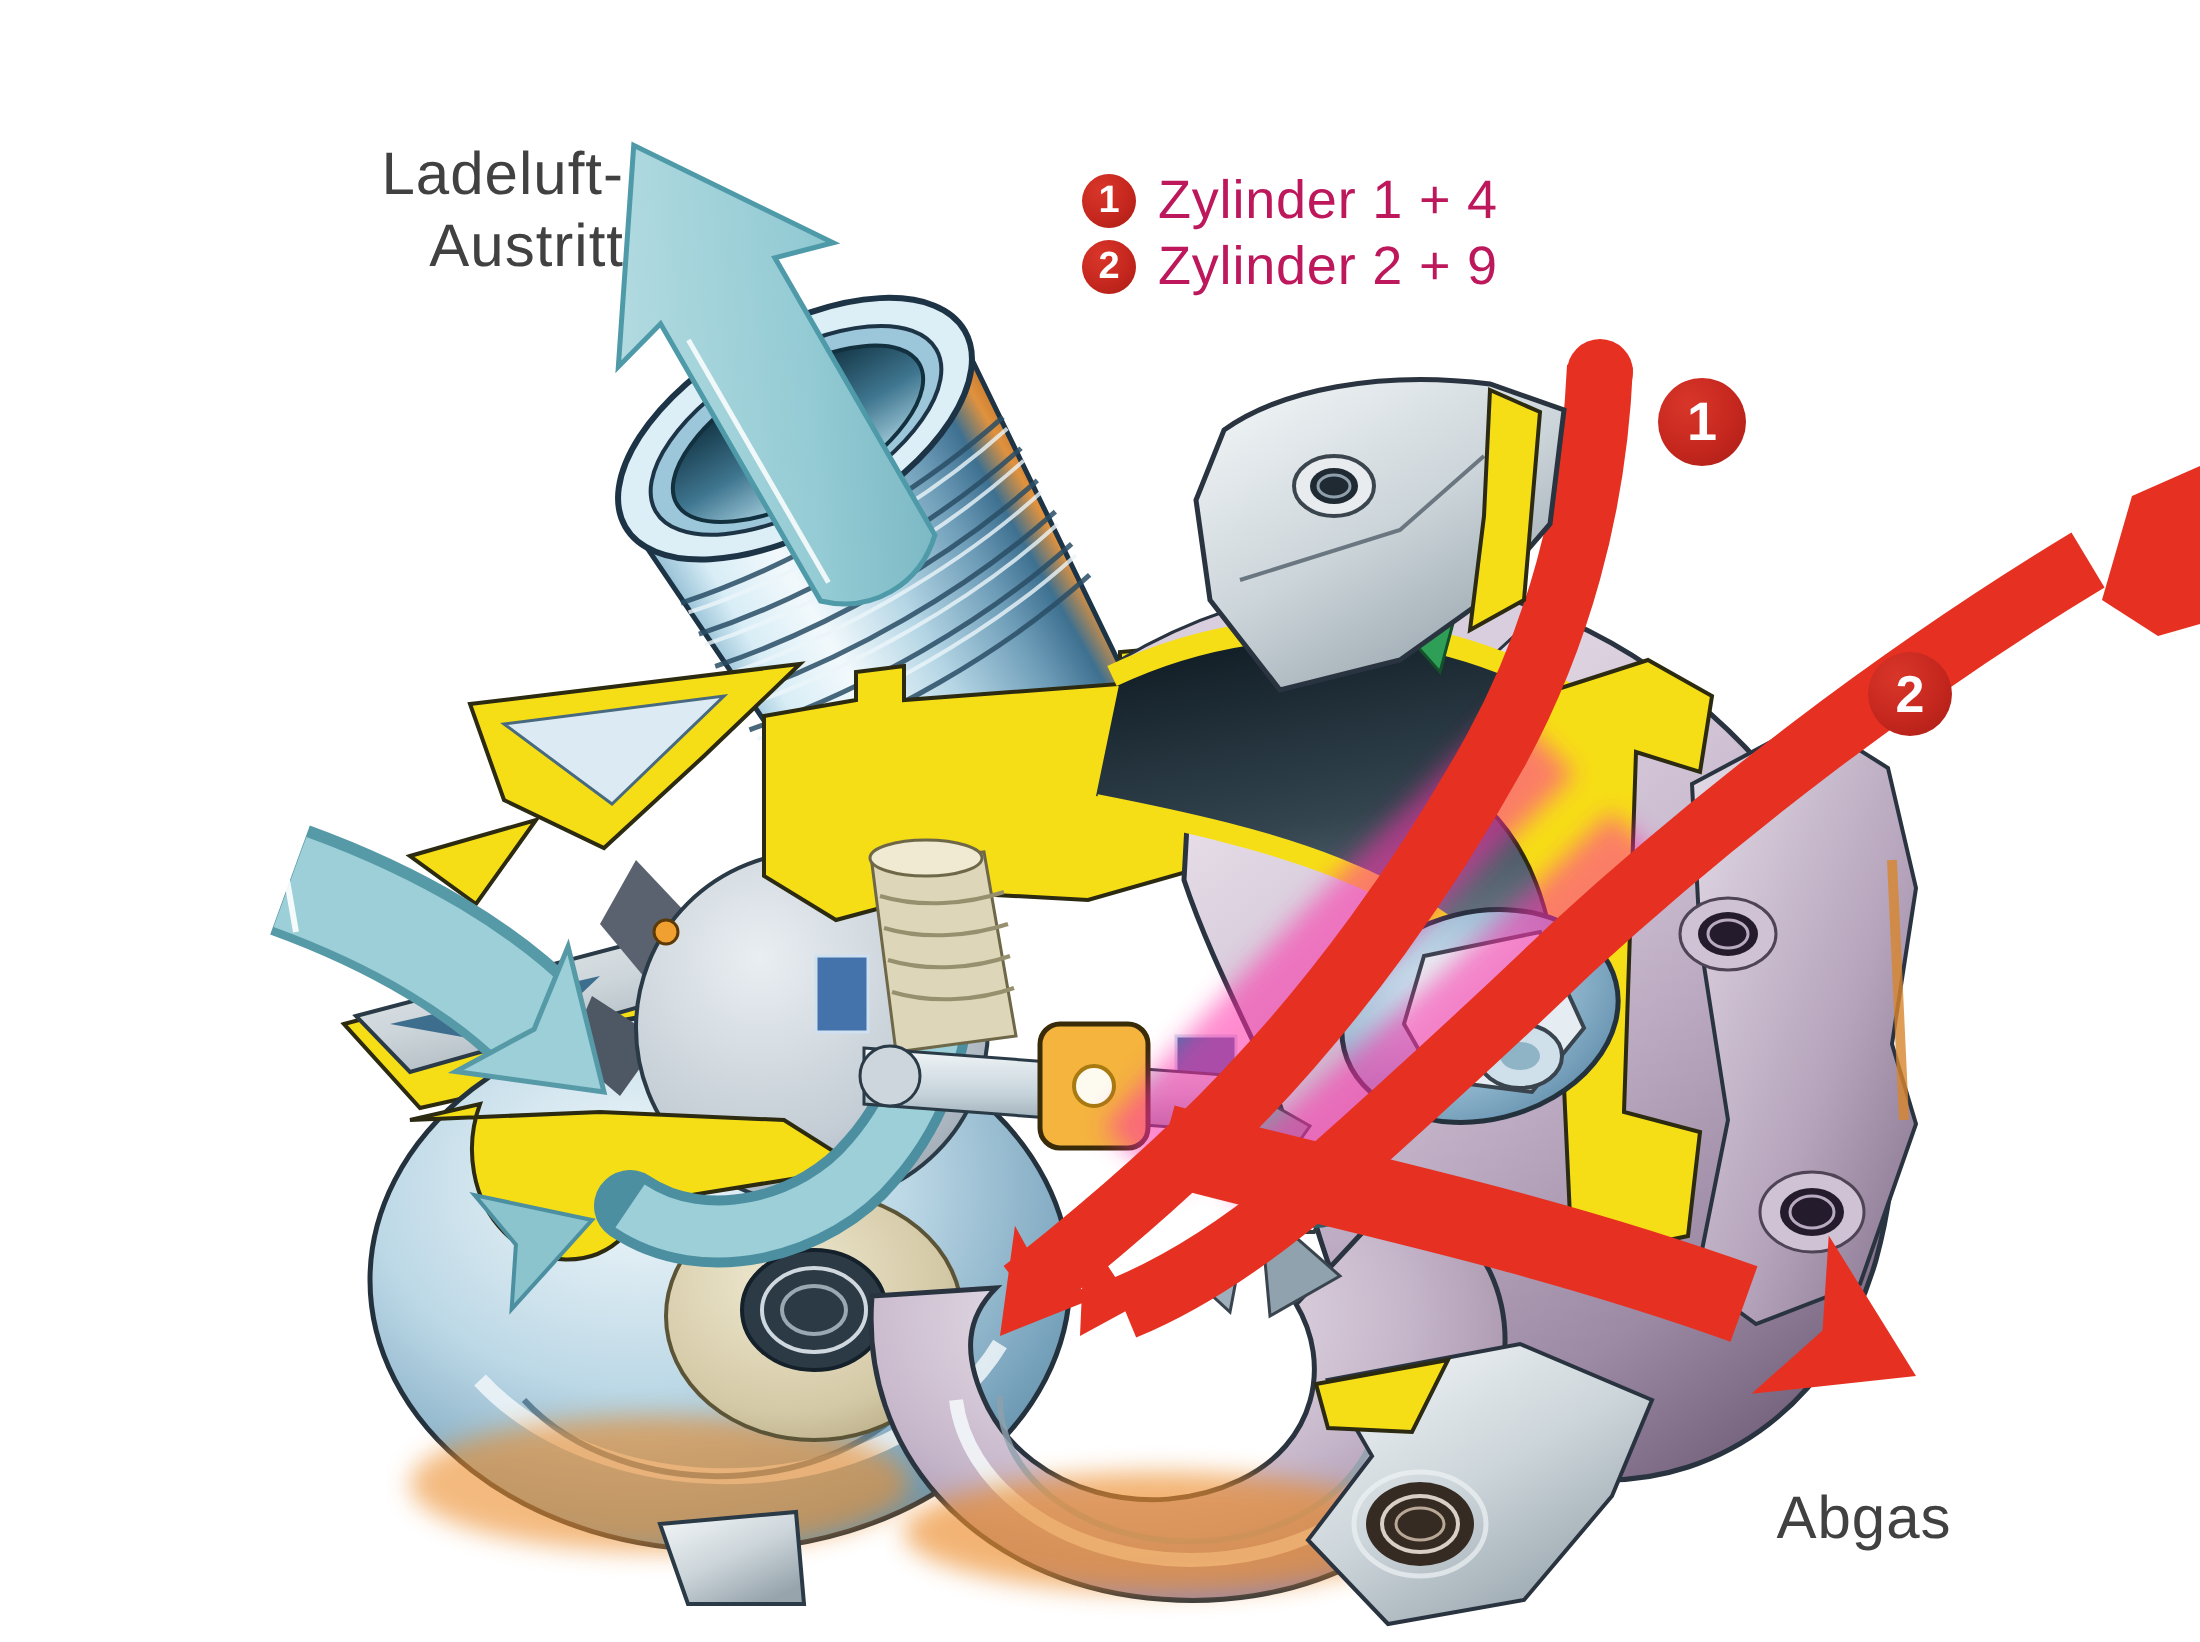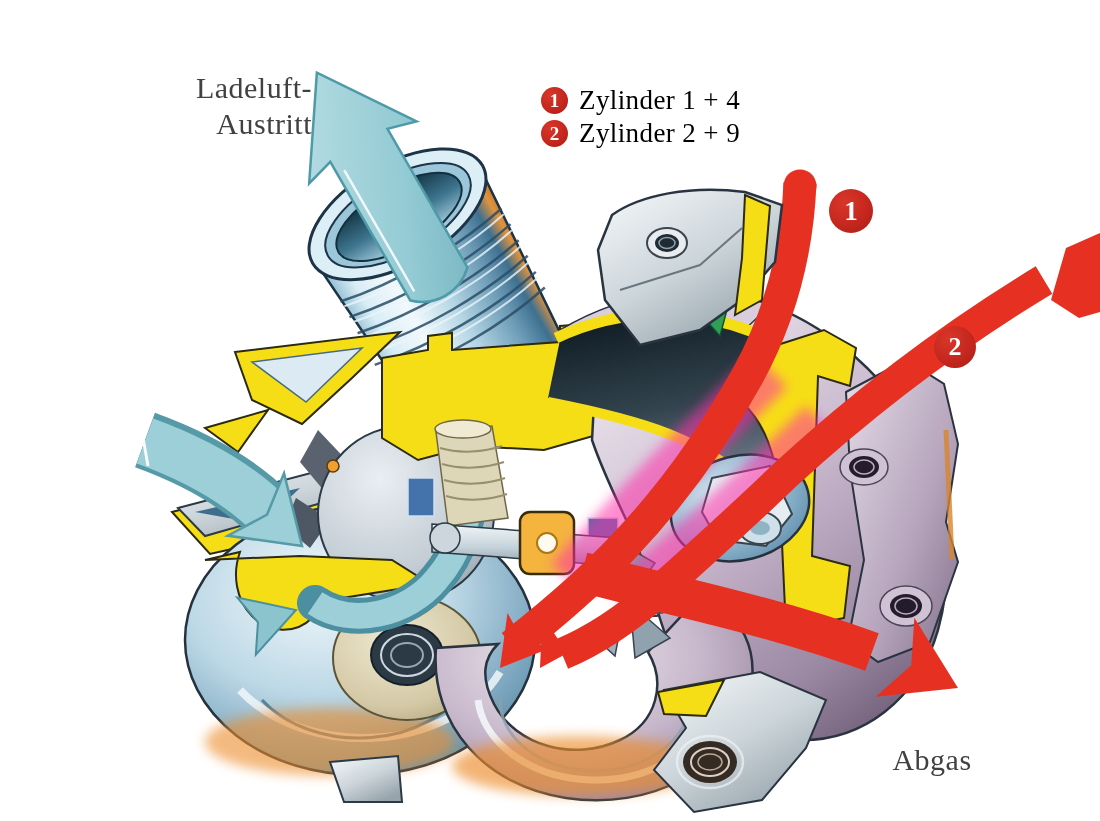"Ladeluft-" .stage { font-family: Liberation Serif, serif -> Liberation Sans, sans-serif }
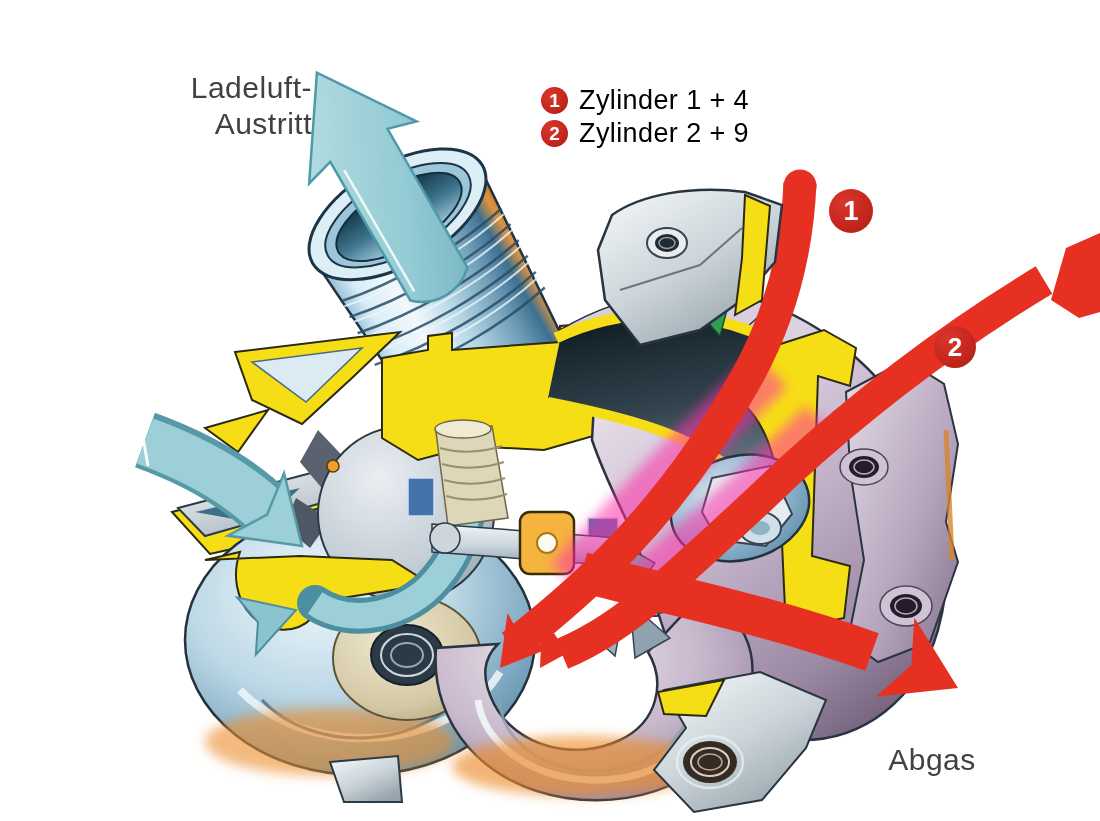"Zylinder 1 + 4" .legend-text { color: #000000 -> #be185d }
